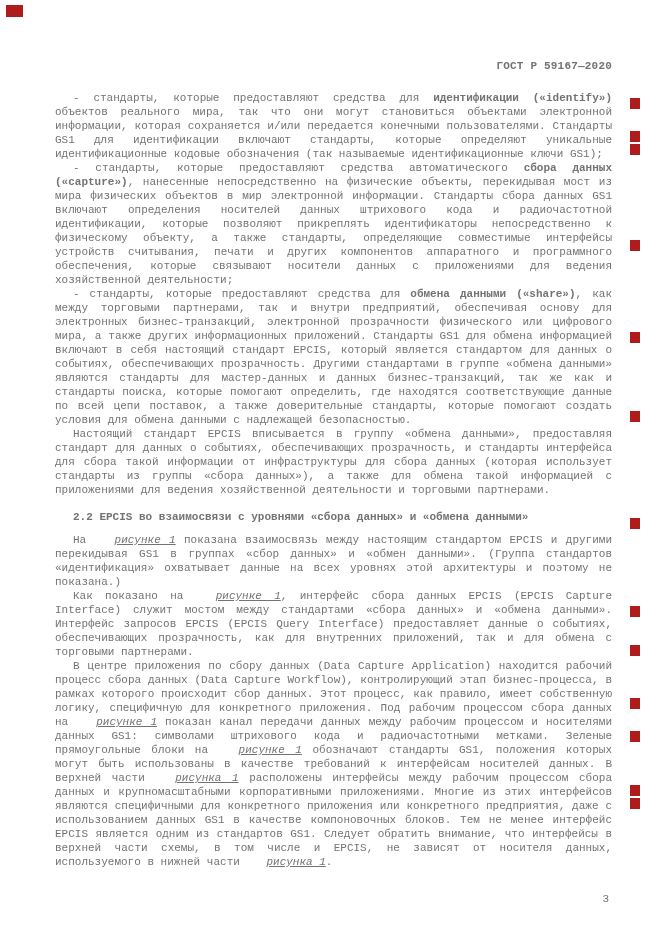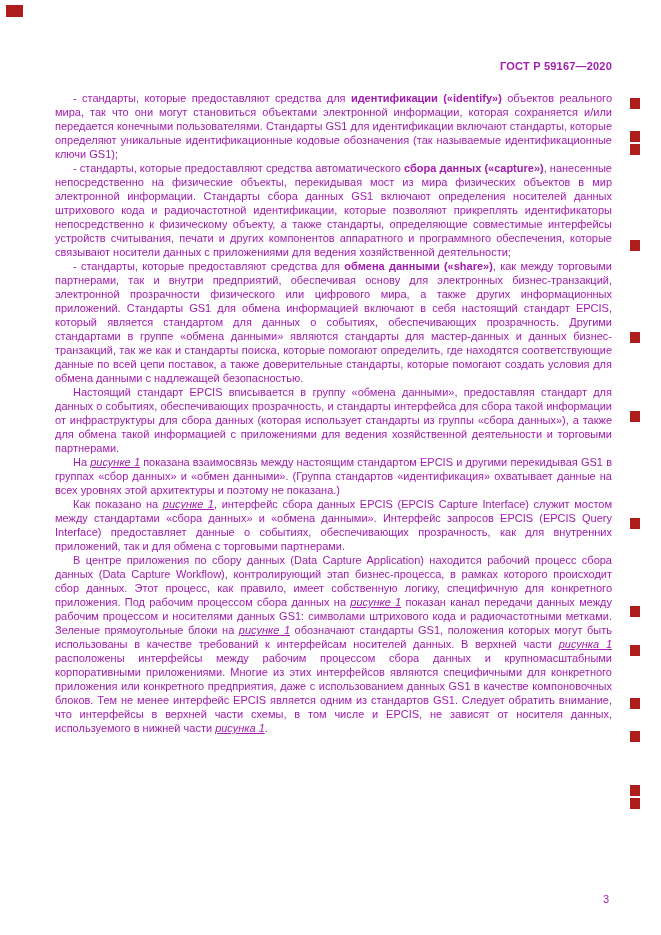"ГОСТ Р 59167—2020" .page { color: #a21caf -> #737373; font-family: Liberation Sans, sans-serif -> Liberation Mono, monospace }
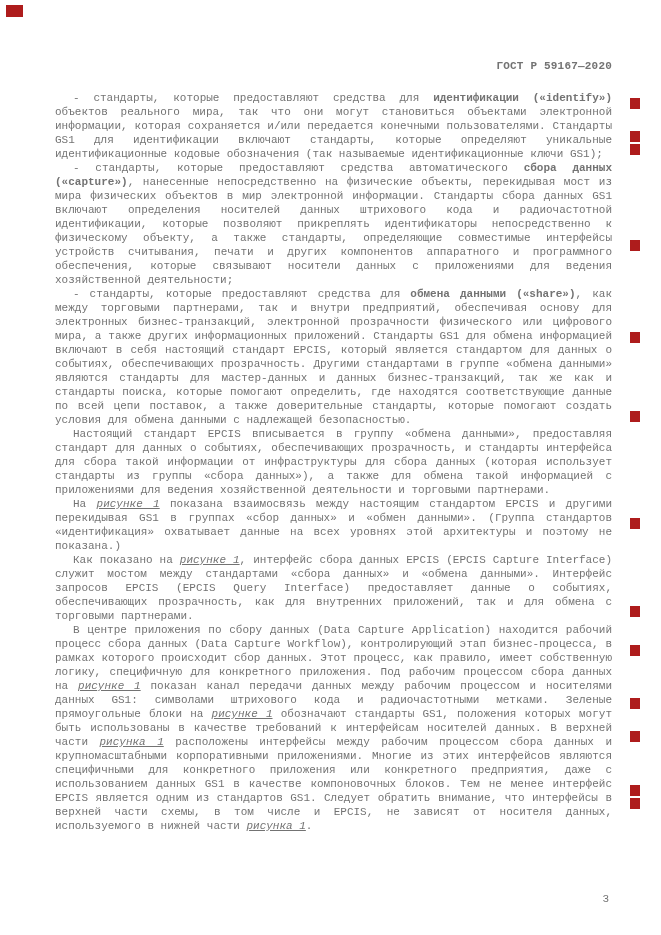"2.2 EPCIS во взаимосвязи с" h2.heading { html: none -> <h2><span>2.2 EPCIS во взаимосвязи с уровнями «сбора данных» и «обмена данными»</span></h2> }
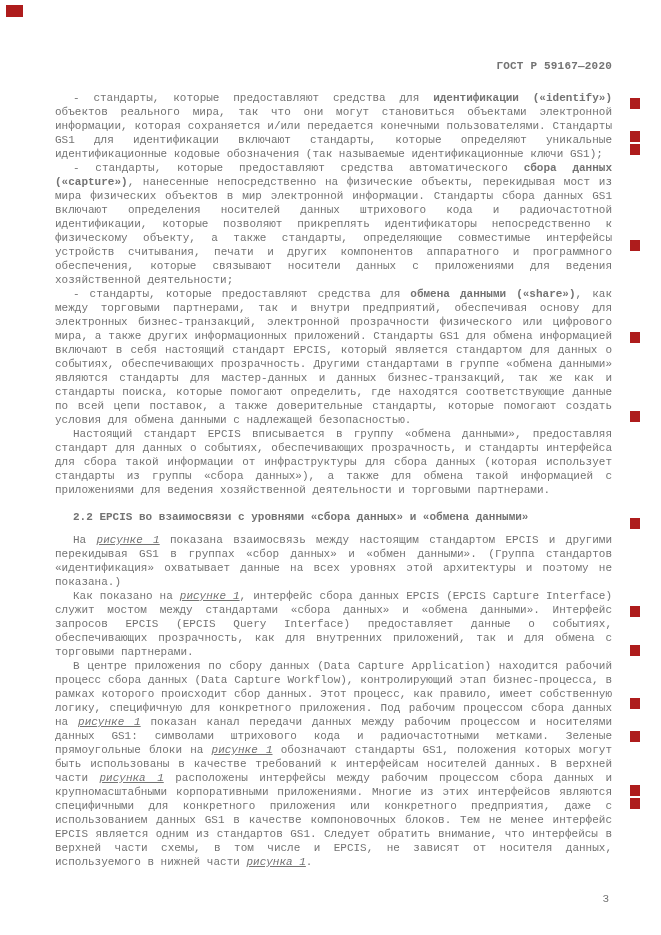"рисунке 1" .u { margin-left: none -> 20px }
